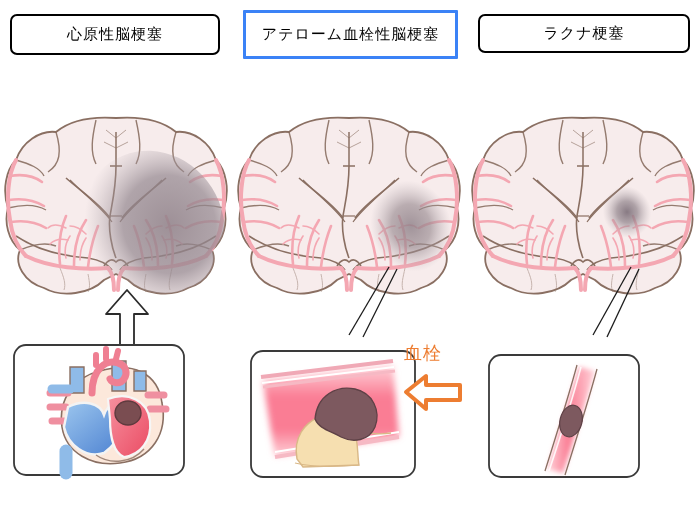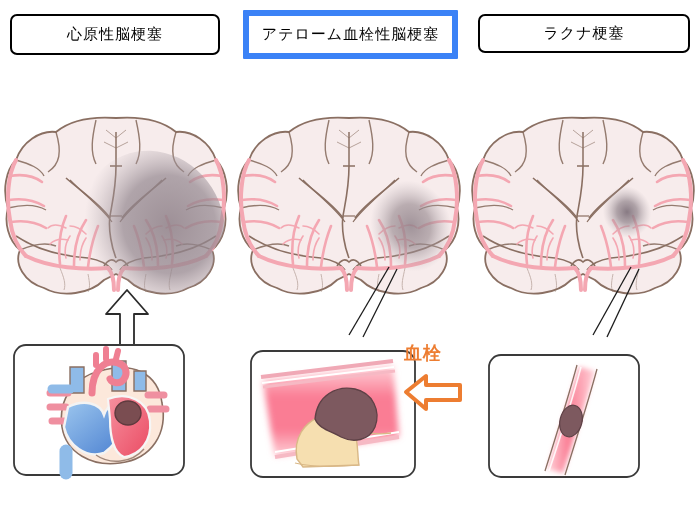"アテローム血栓性脳梗塞" .hdr-accent { border: 6px solid #3b82f6 -> 3px solid #3b82f6 }
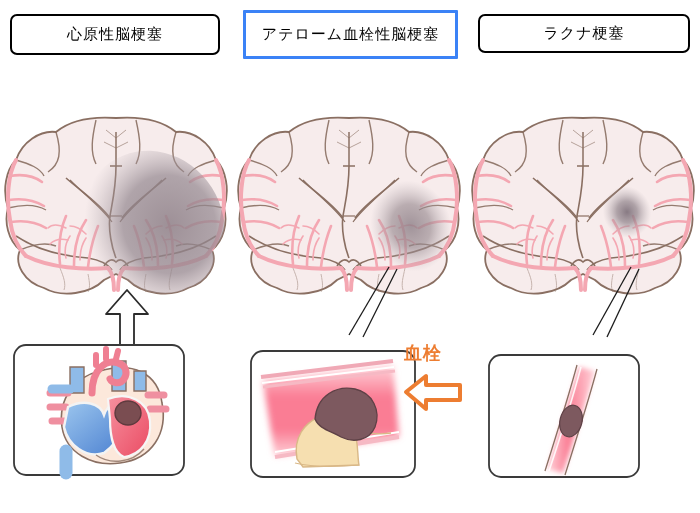"血栓" .thrombus-label { font-weight: bold -> normal }
